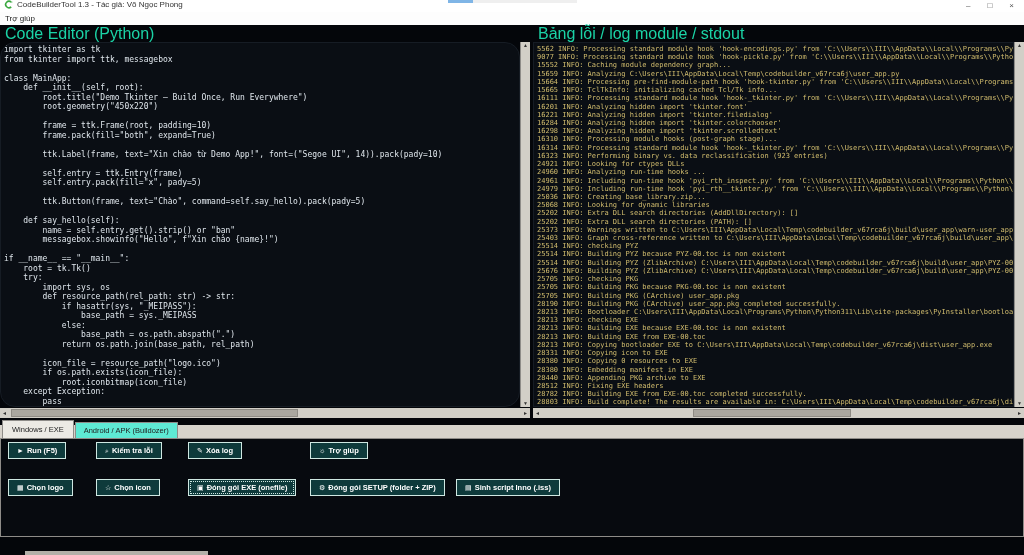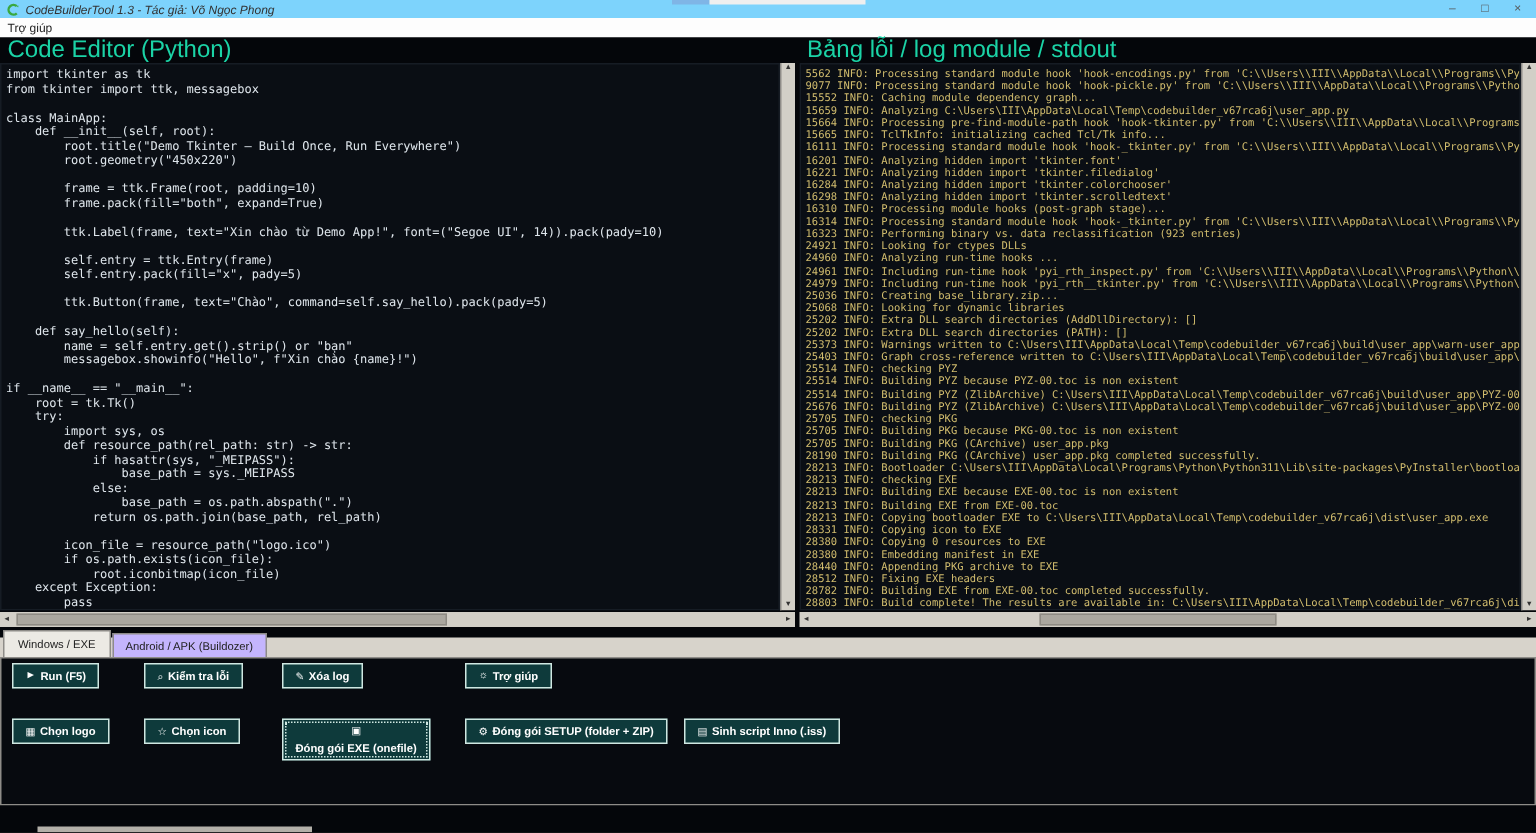"CodeBuilderTool 1.3 - Tác giả:" .titlebar { align-items: center -> flex-start; background: #7dd3fc -> #ffffff; font-style: italic -> none }
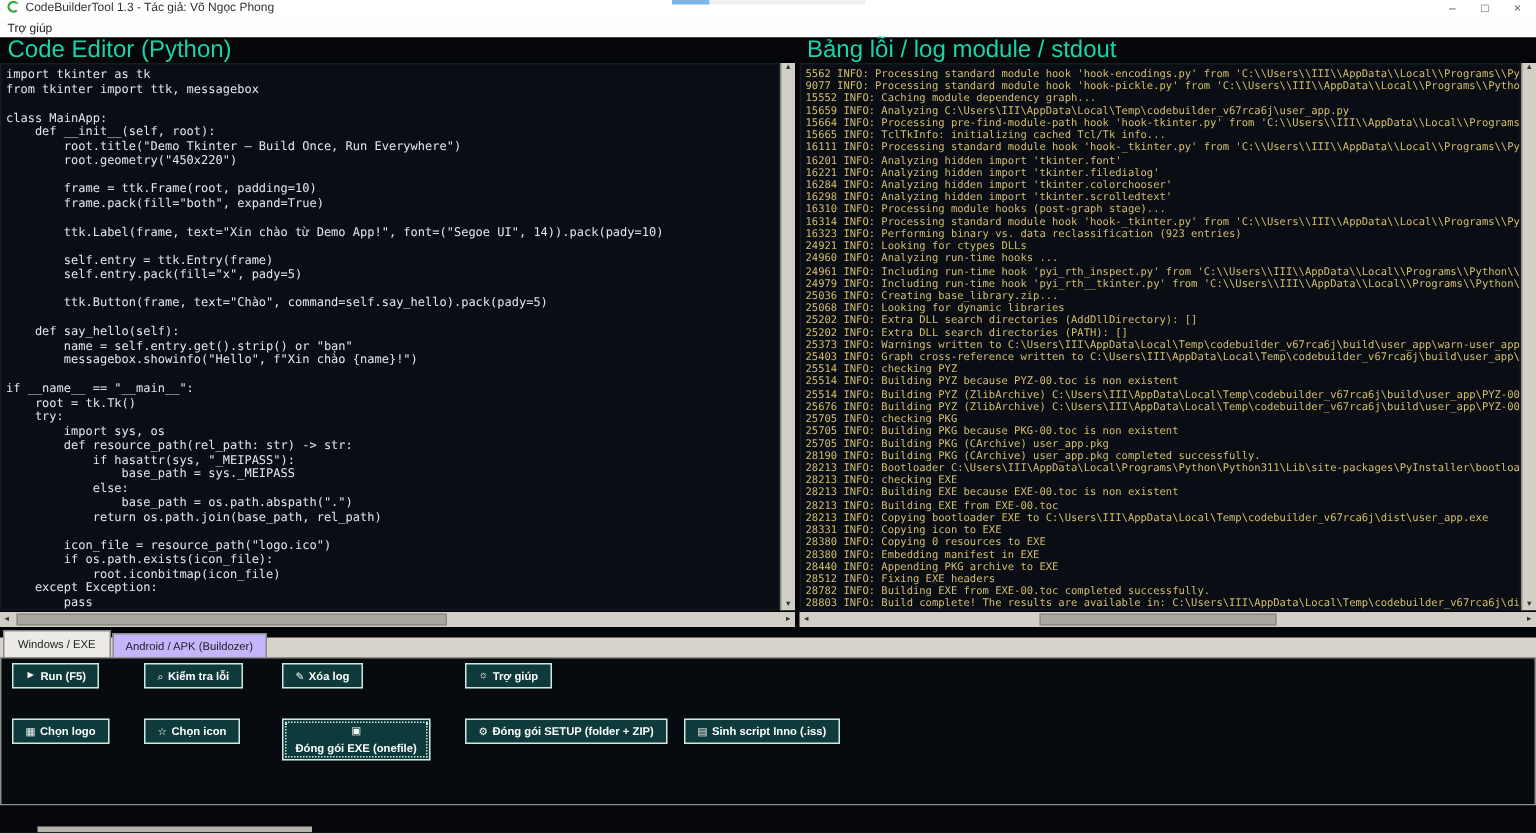"import tkinter as tk" .code { border-radius: none -> 15px }
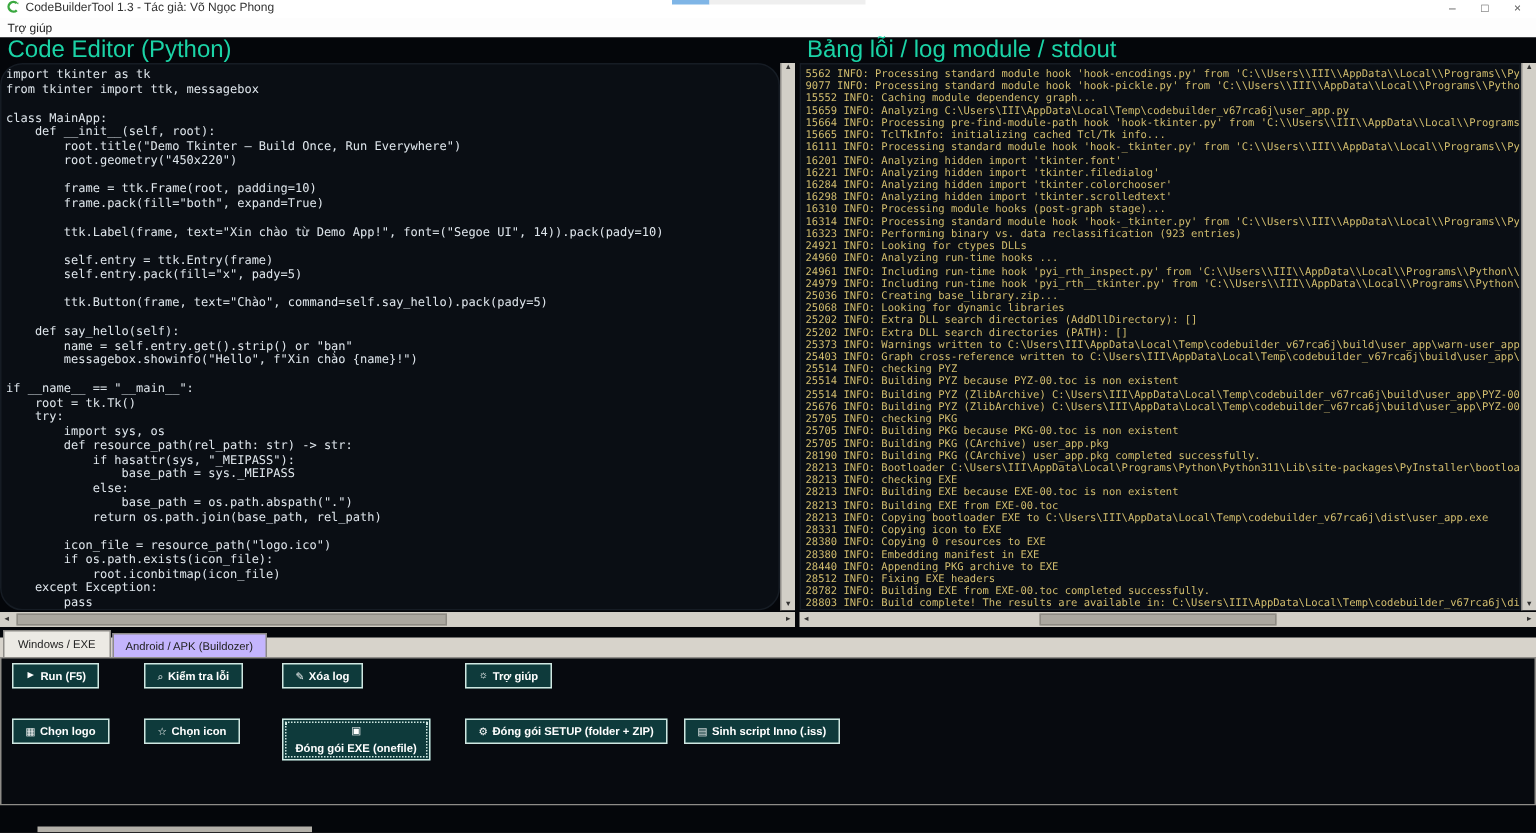"Android / APK (Buildozer)" .tab { background: #c4b5fd -> #5eead4 }
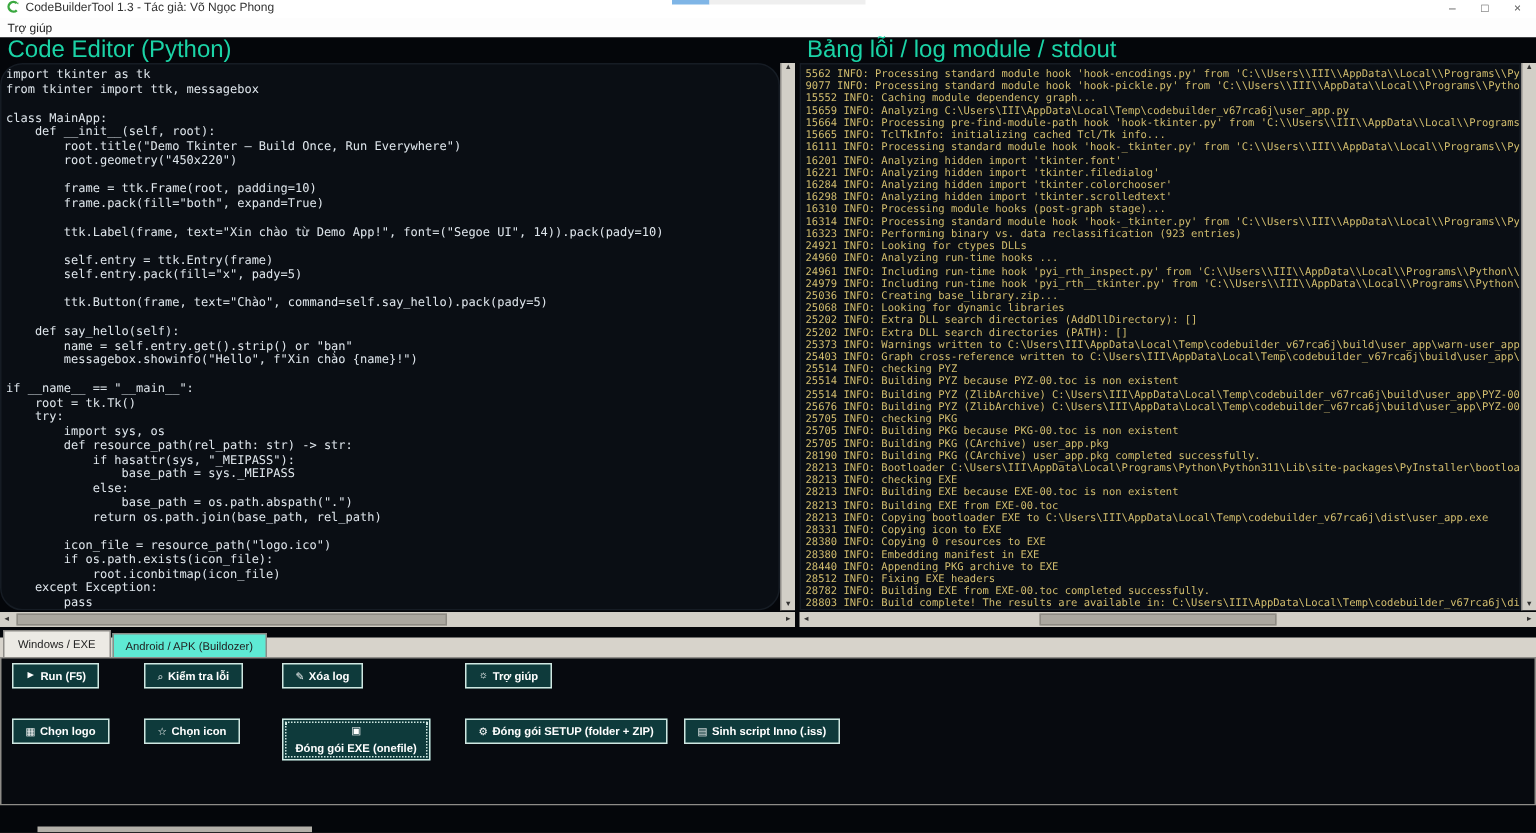"Đóng gói EXE (onefile)" .tbtn.focused { flex-direction: column -> none }
